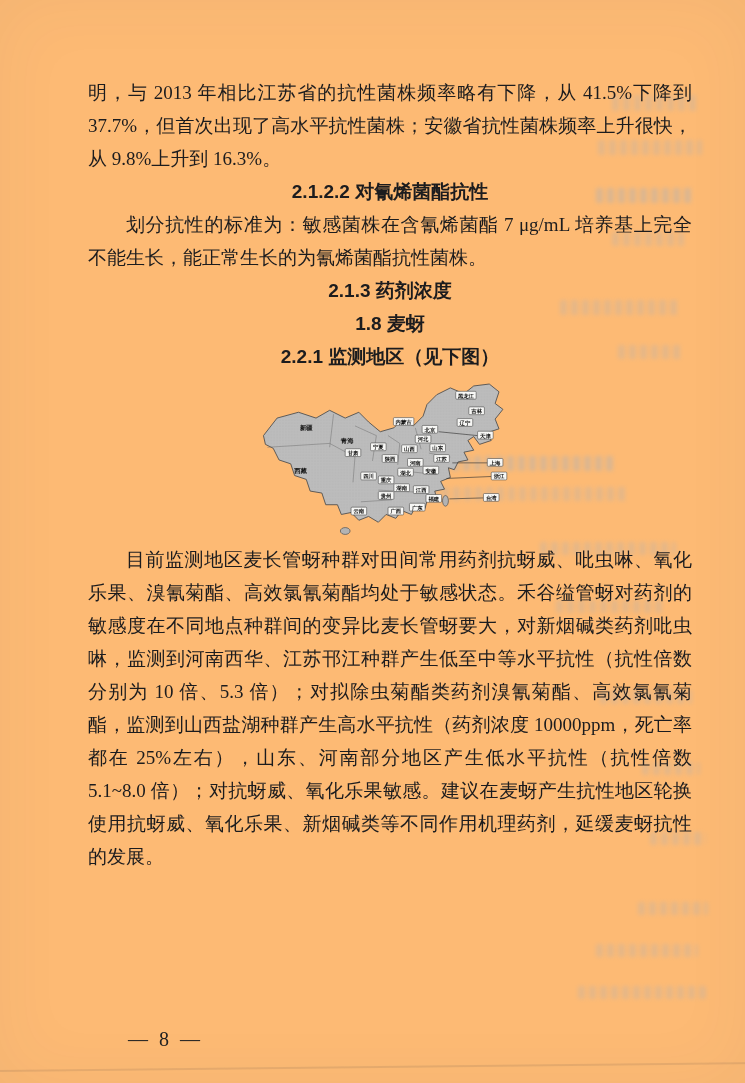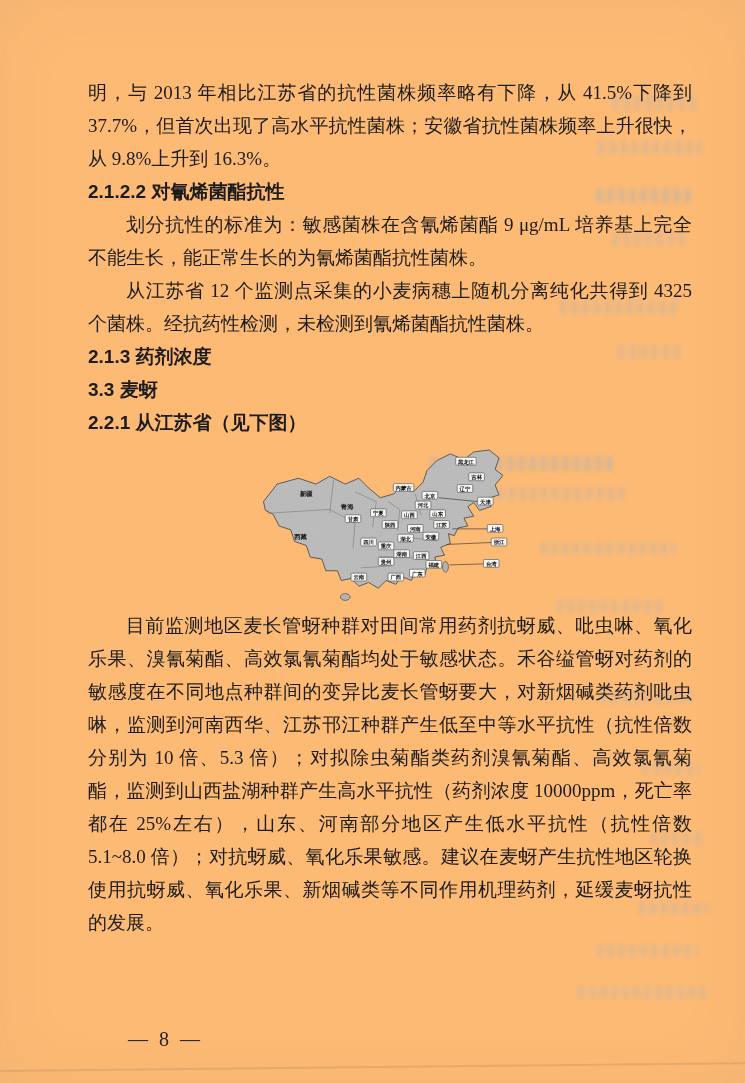"2.1.2.2 对氰烯菌酯抗性" .hd { text-align: left -> center }
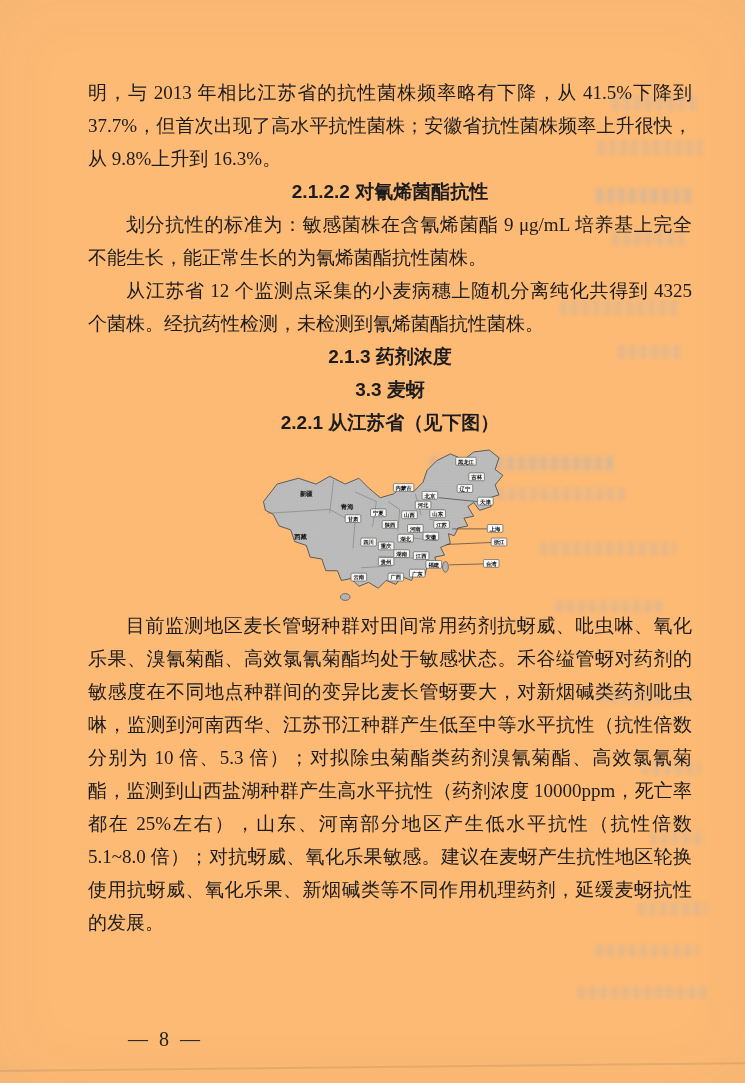"划分抗性的标准为：敏感菌株在含氰烯菌酯 9 μg/mL" p.para { text: 9 -> 7 }
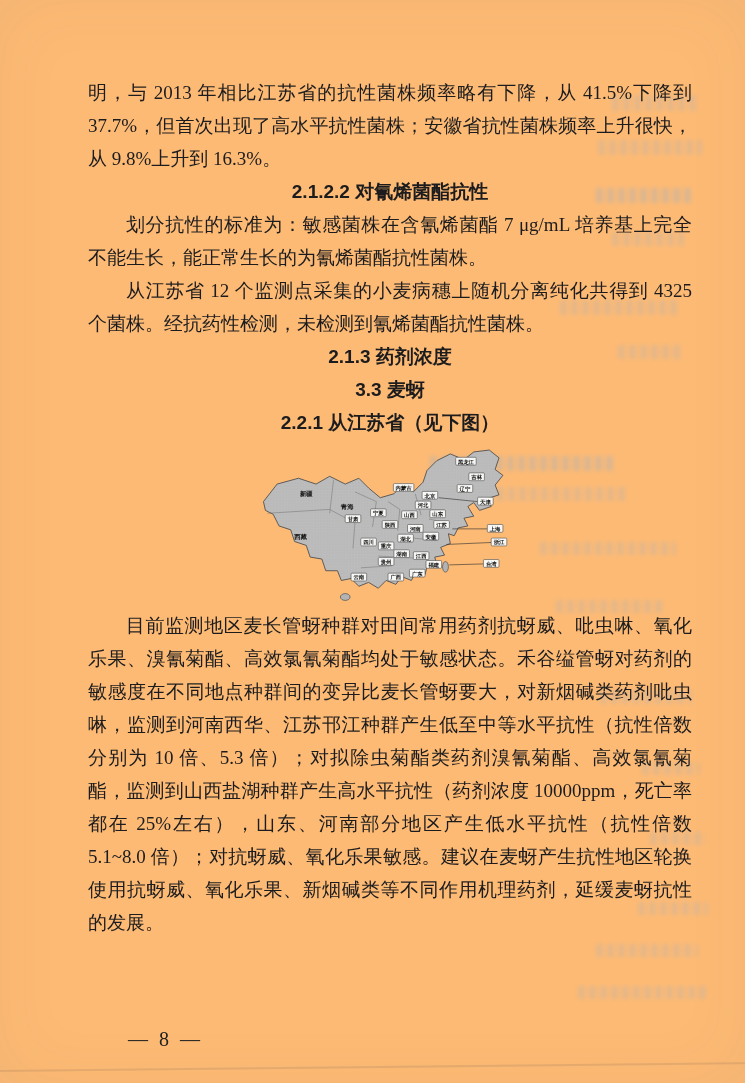"从江苏省 12 个监测点采集的小麦病穗上随机分离纯化共得到 4325" p.para { html: <p>从江苏省 12 个监测点采集的小麦病穗上随机分离纯化共得到 4325 个菌株。经抗药性检测，未检测到氰烯菌酯抗性菌株。</p> -> none }
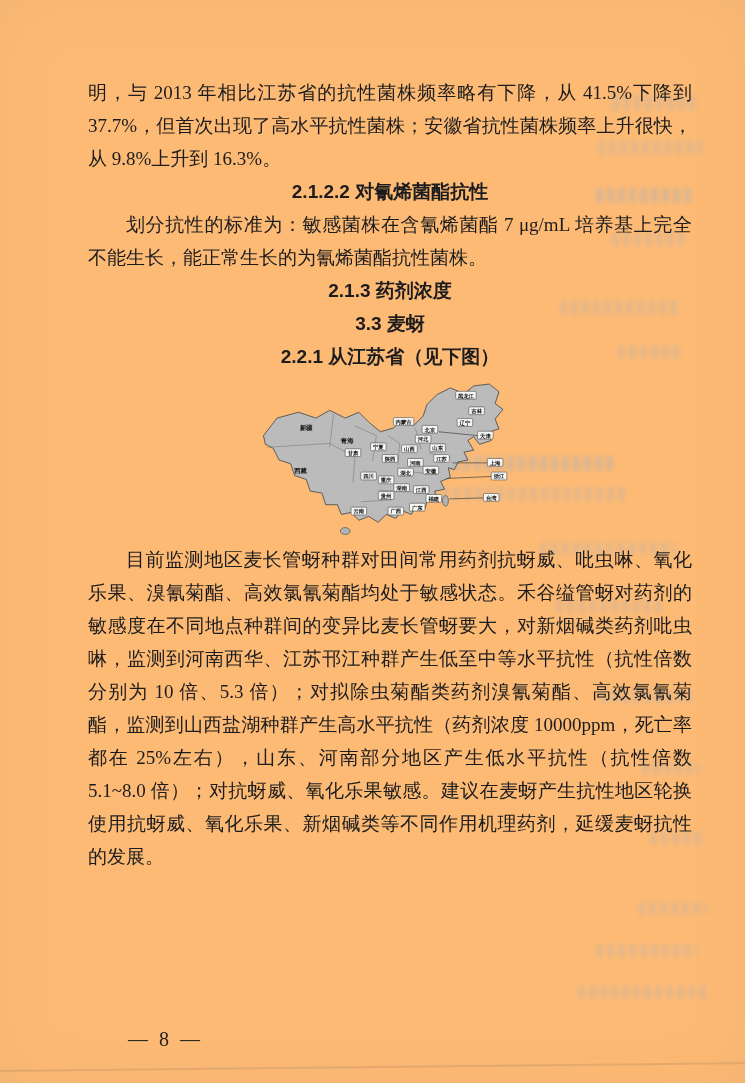"3.3 麦蚜" p.hd { text: 3.3 -> 1.8 }
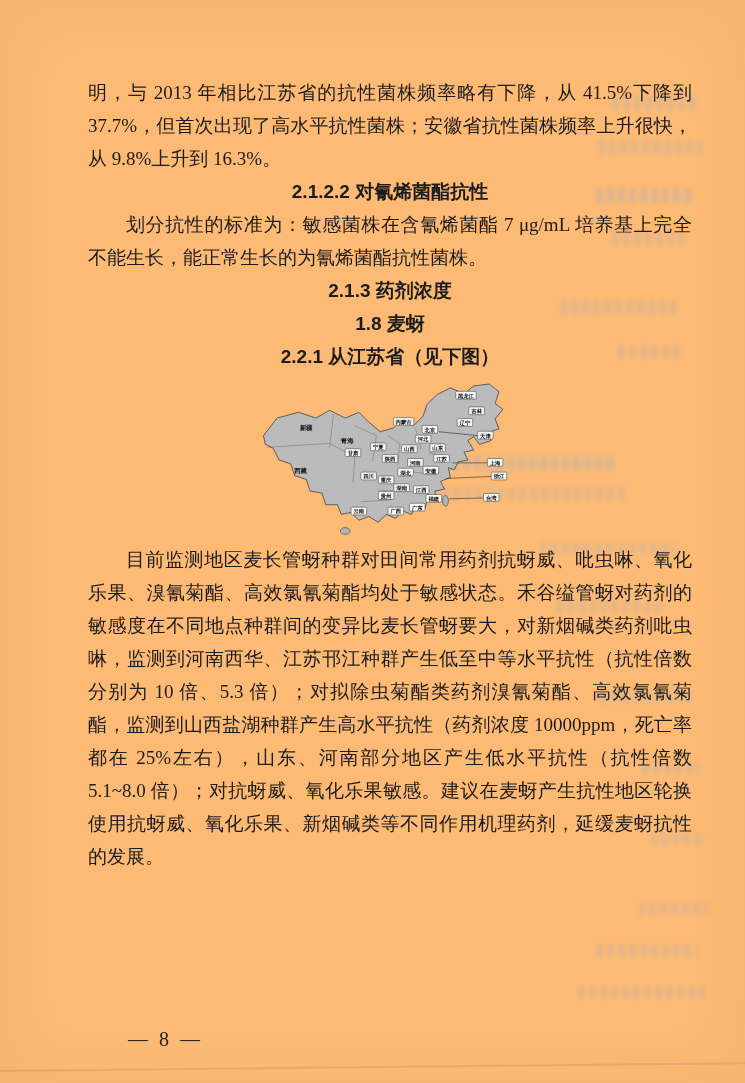"2.2.1 从江苏省（见下图）" p.hd { text: 从江苏省 -> 监测地区 }
